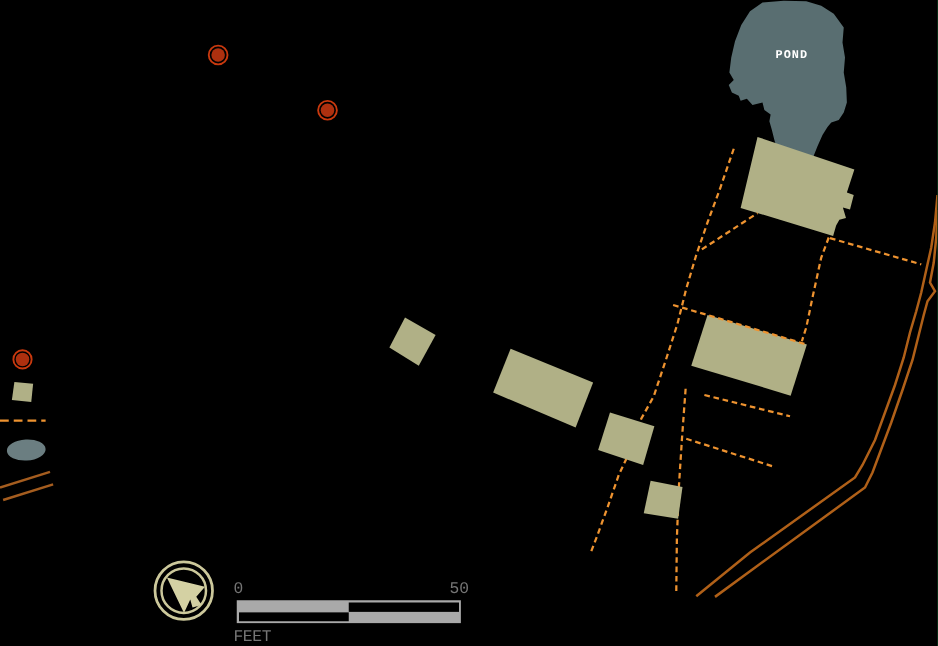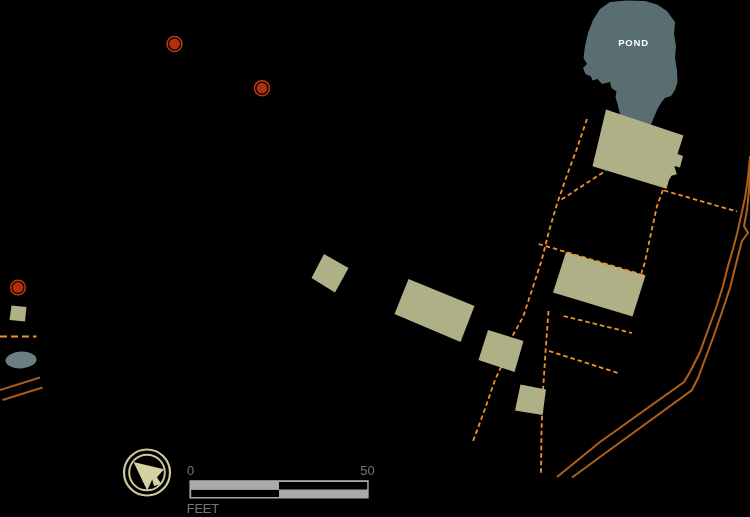"POND" #stage { font-family: Liberation Sans, sans-serif -> Liberation Mono, monospace }
